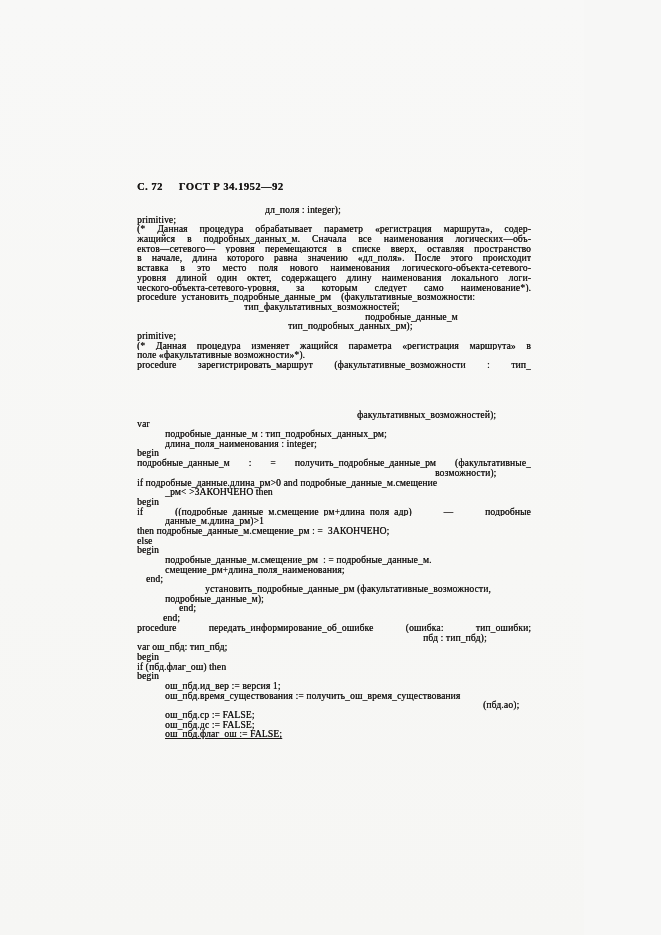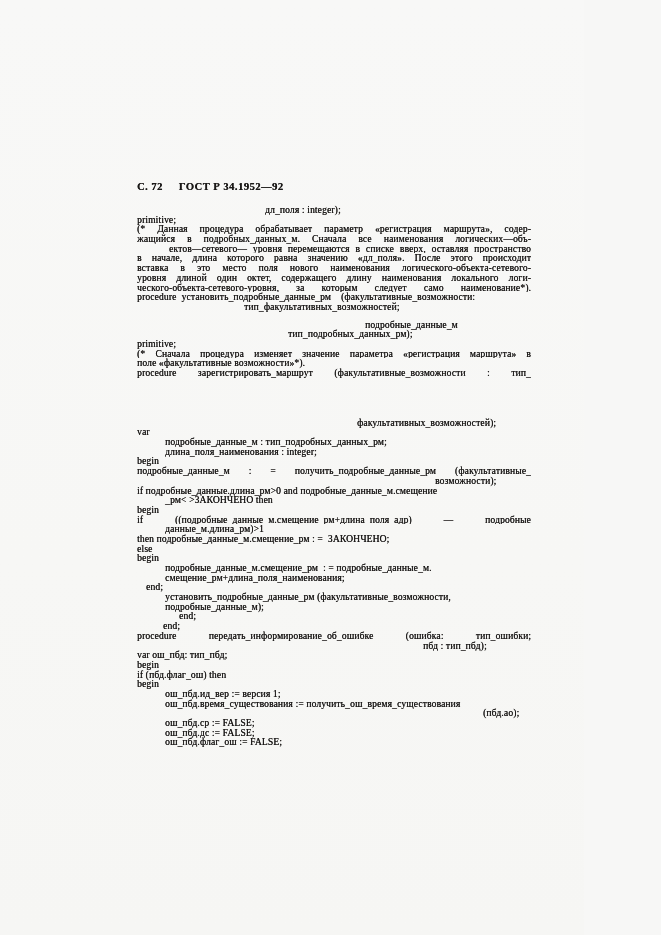"ектов—сетевого— уровня перемещаются в" div.line { margin-left: 32px -> none }
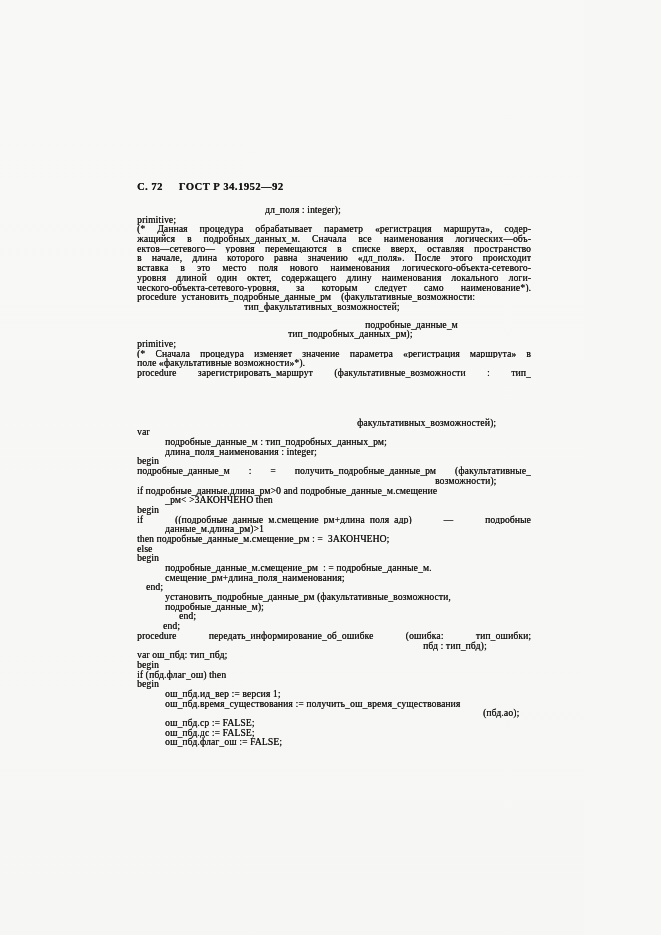"подробные_данные_м" div.line { margin-top: 8px -> none }
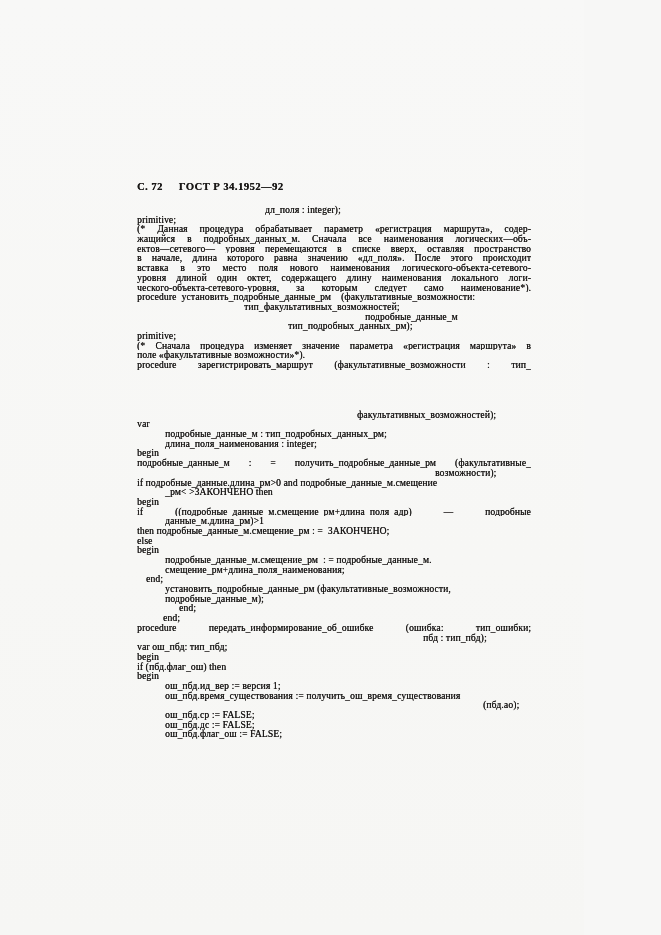"(* Сначала процедура изменяет значение" div.line { text: Сначала процедура изменяет значение -> Данная процедура изменяет жащийся }
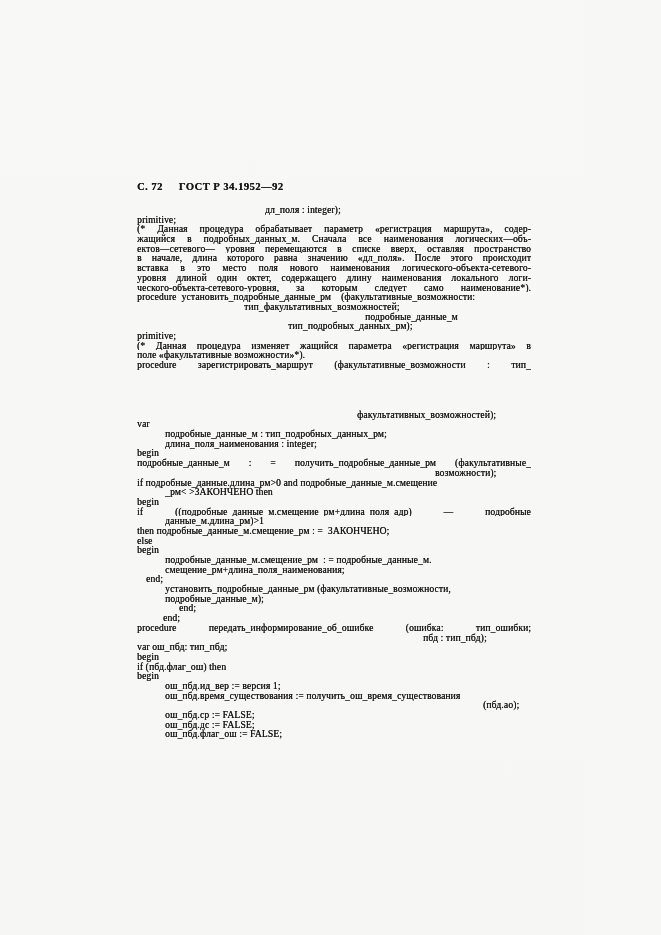"установить_подробные_данные_рм" div.line { text-align: none -> center }
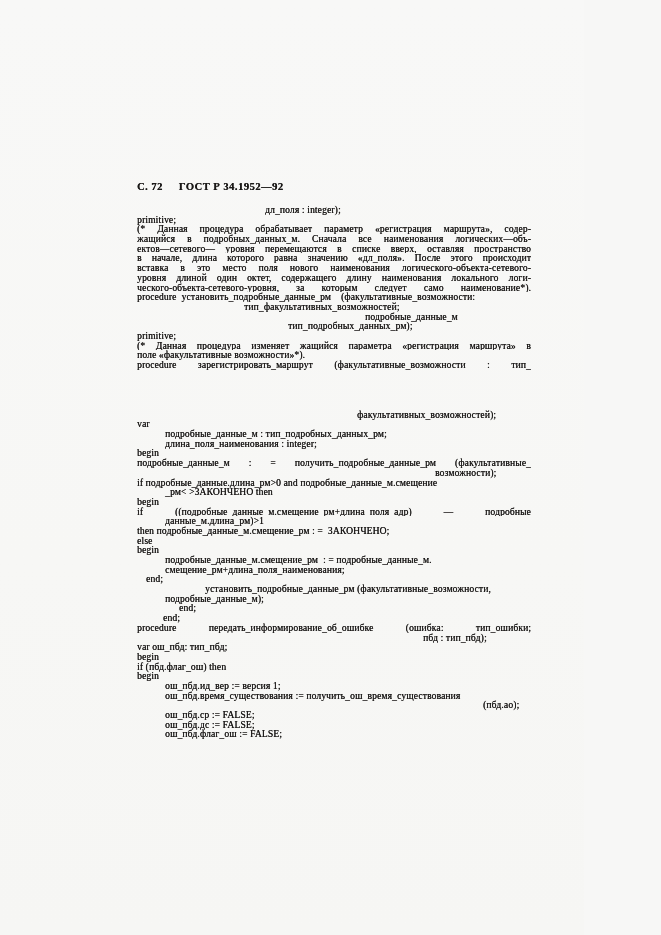"ош_пбд.флаг_ош := FALSE;" div.line { text-decoration: none -> underline }
